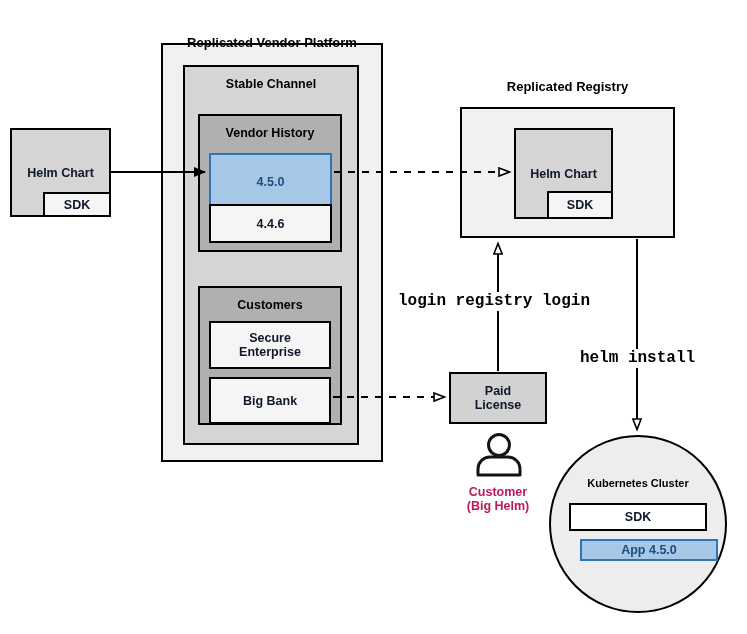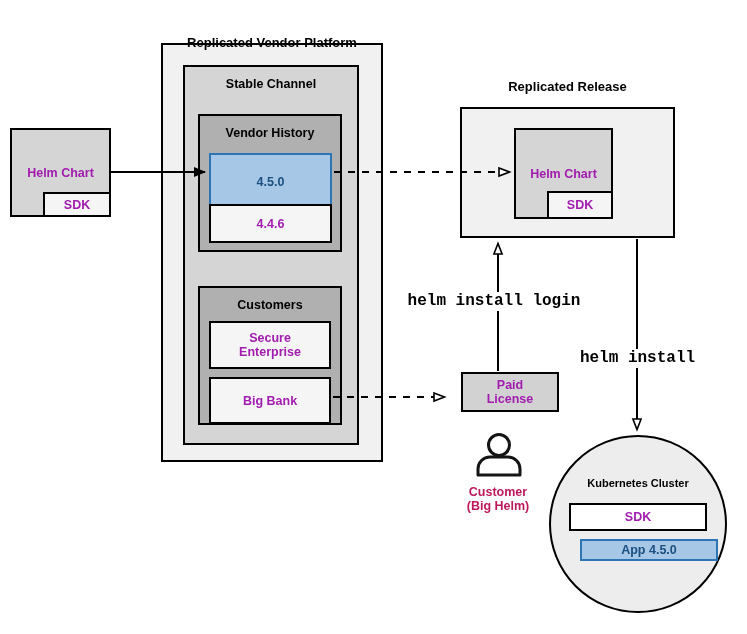"Replicated Release" div.title { text: Release -> Registry }
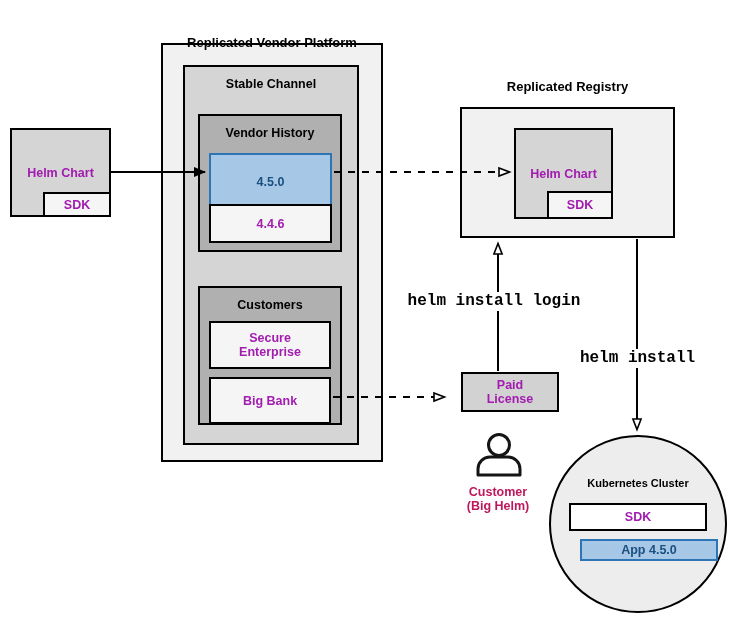"Helm Chart" .lbl { color: #a21caf -> #0f172a }
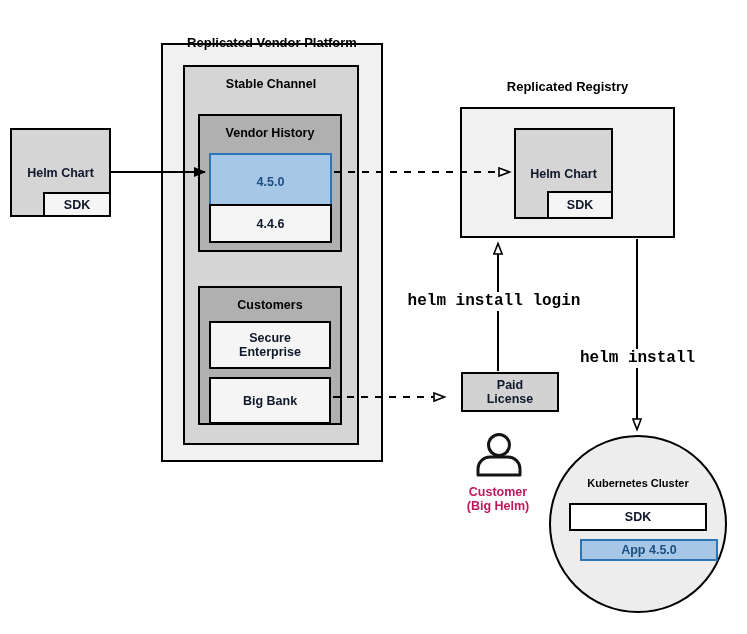"helm install login" div.cmd { text: helm install -> login registry }
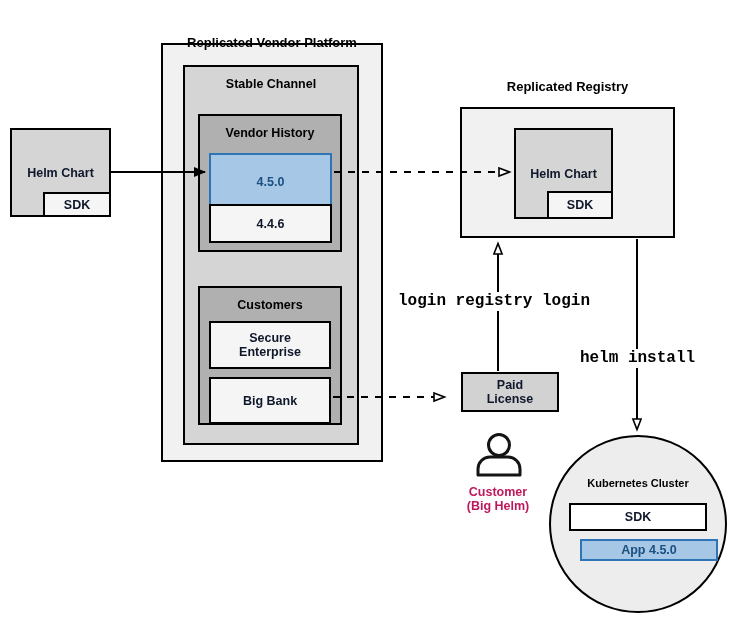"Paid License" .box-paid { height: 40px -> 52px; margin-left: 12px -> none }
